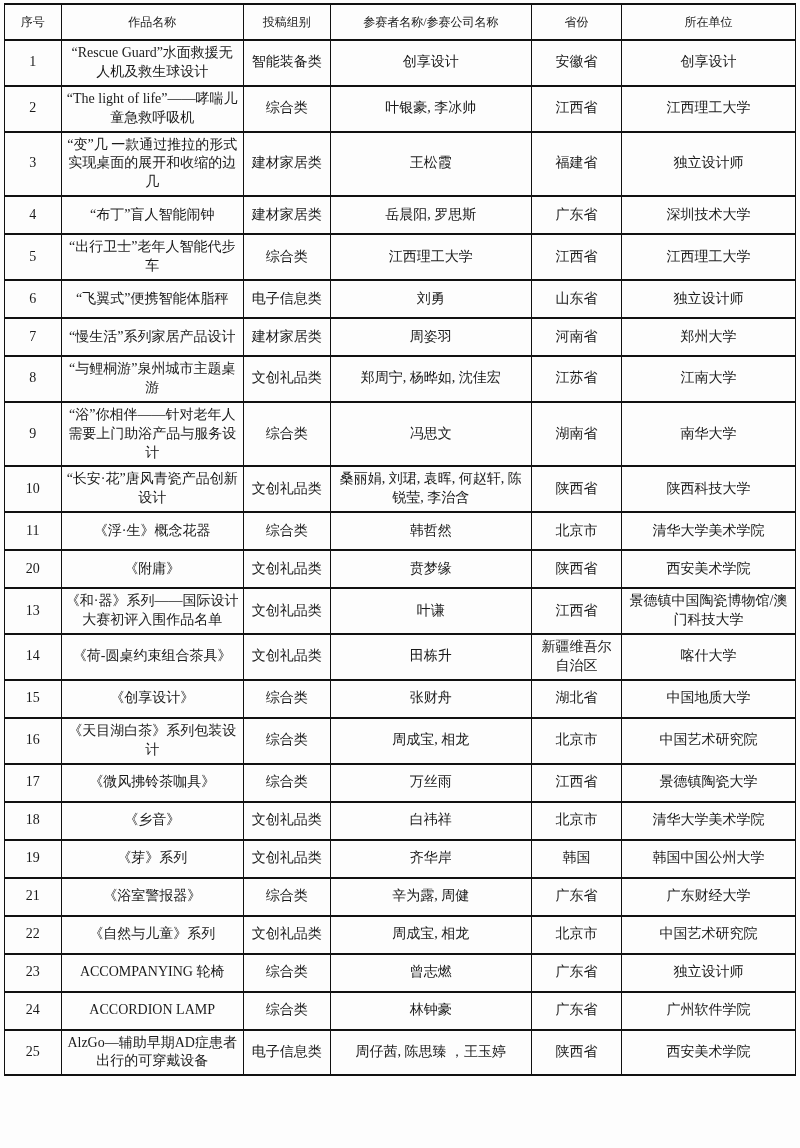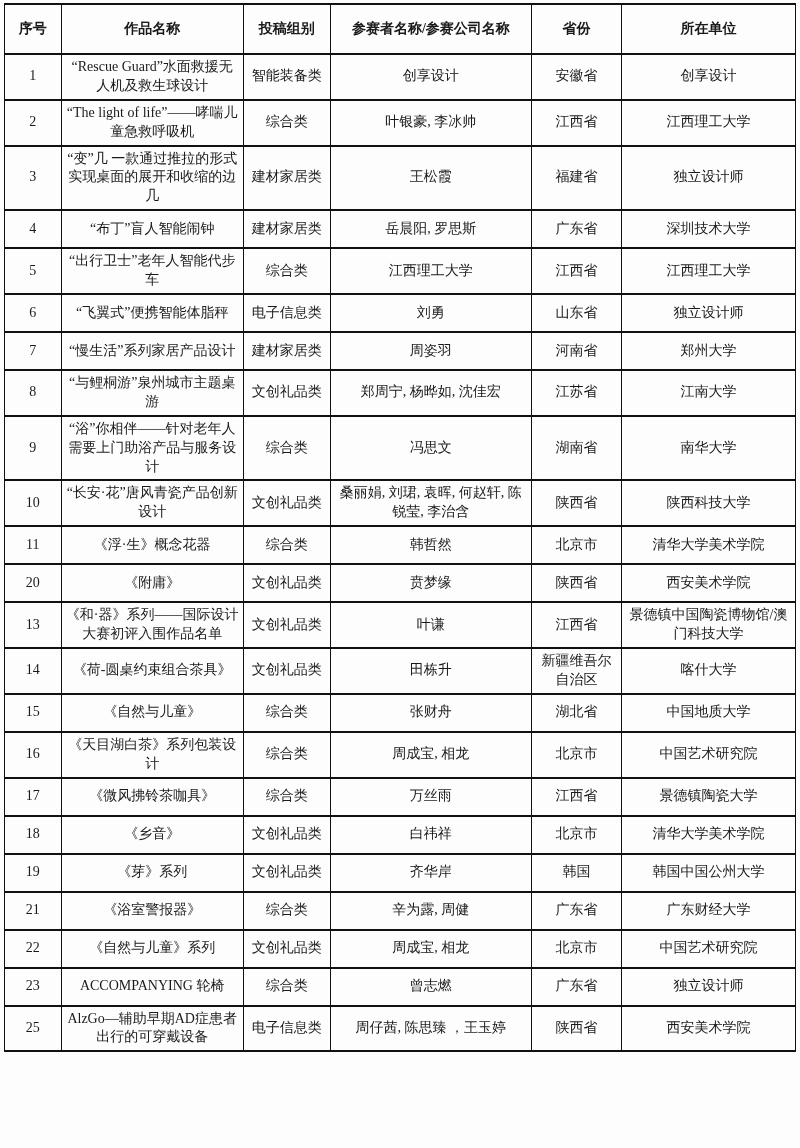"序号" thead th { font-size: 14px -> 12px; font-weight: bold -> normal; padding: 14px 2px -> 7px 2px }
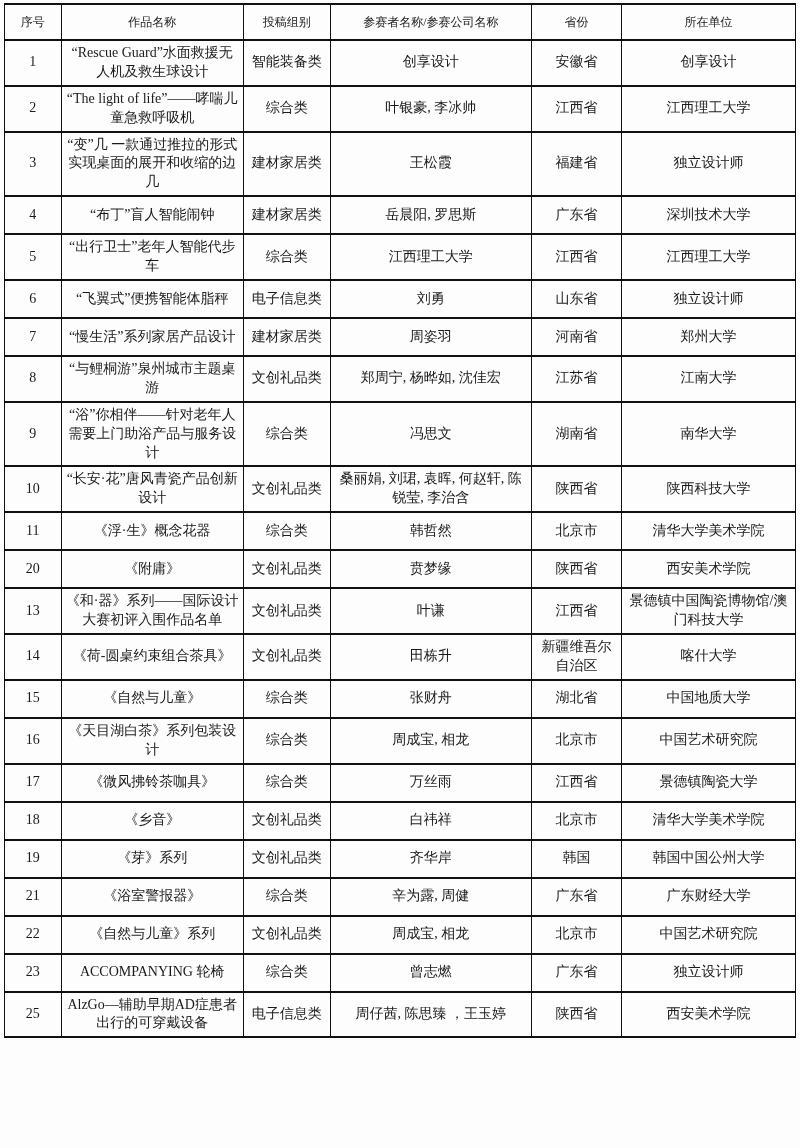"《自然与儿童》" td.col1 { text: 自然与儿童 -> 创享设计 }
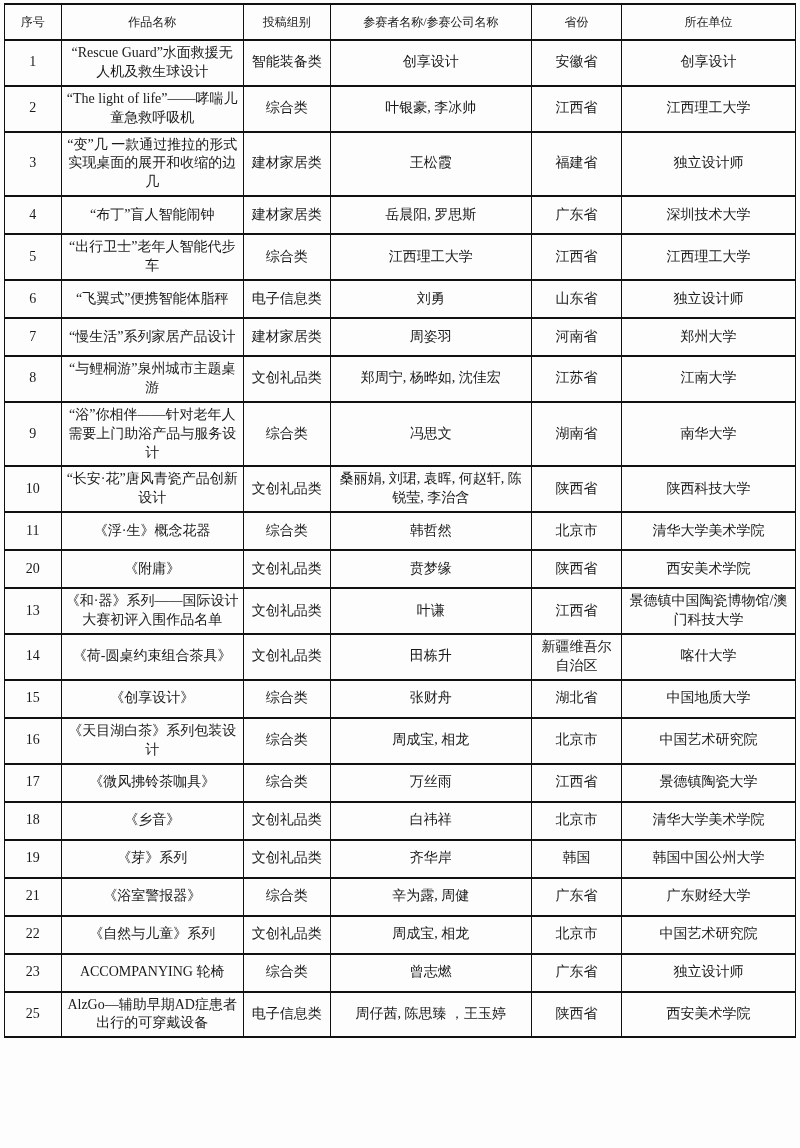"24" tr { html: none -> <tr> <td>24</td> <td>ACCORDION LAMP</td> <td>综合类</td> <td>林钟豪</td> <td>广东省</td> <td>广州软件学院</td> </tr> }
